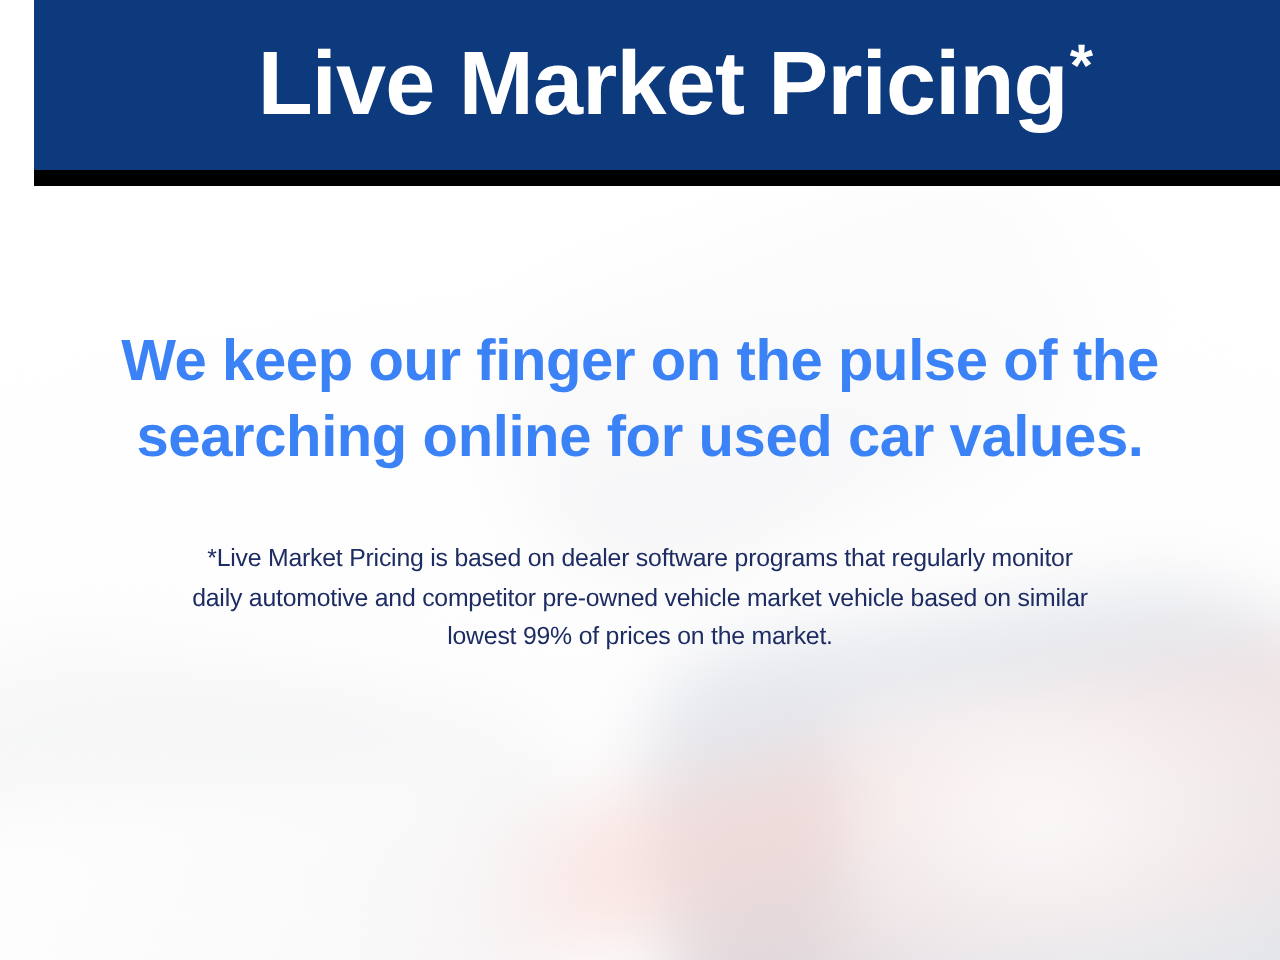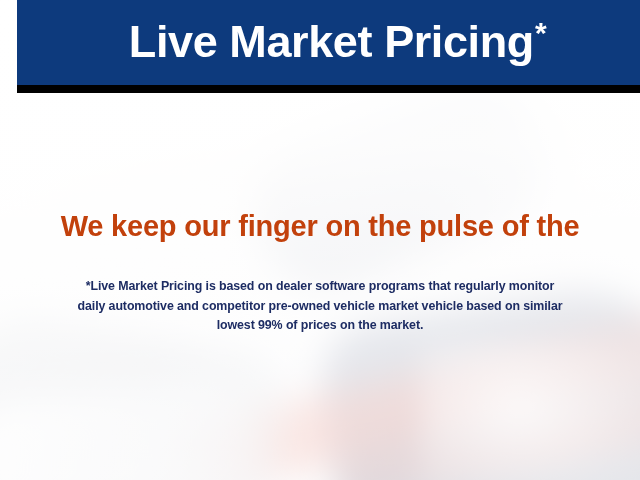"We keep our finger on" .headline { color: #c2410c -> #3b82f6; padding-top: 114px -> 69px }
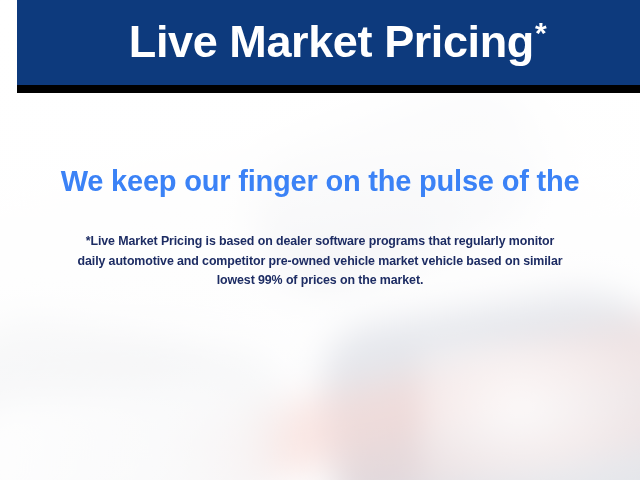"searching online for used car" span.hl-line { html: none -> <span>searching online for used car values.</span> }
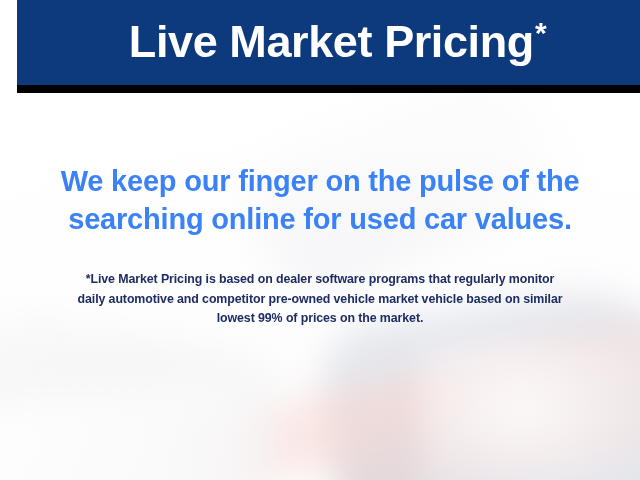"*Live Market Pricing is based" .disclaimer { font-weight: bold -> normal }
